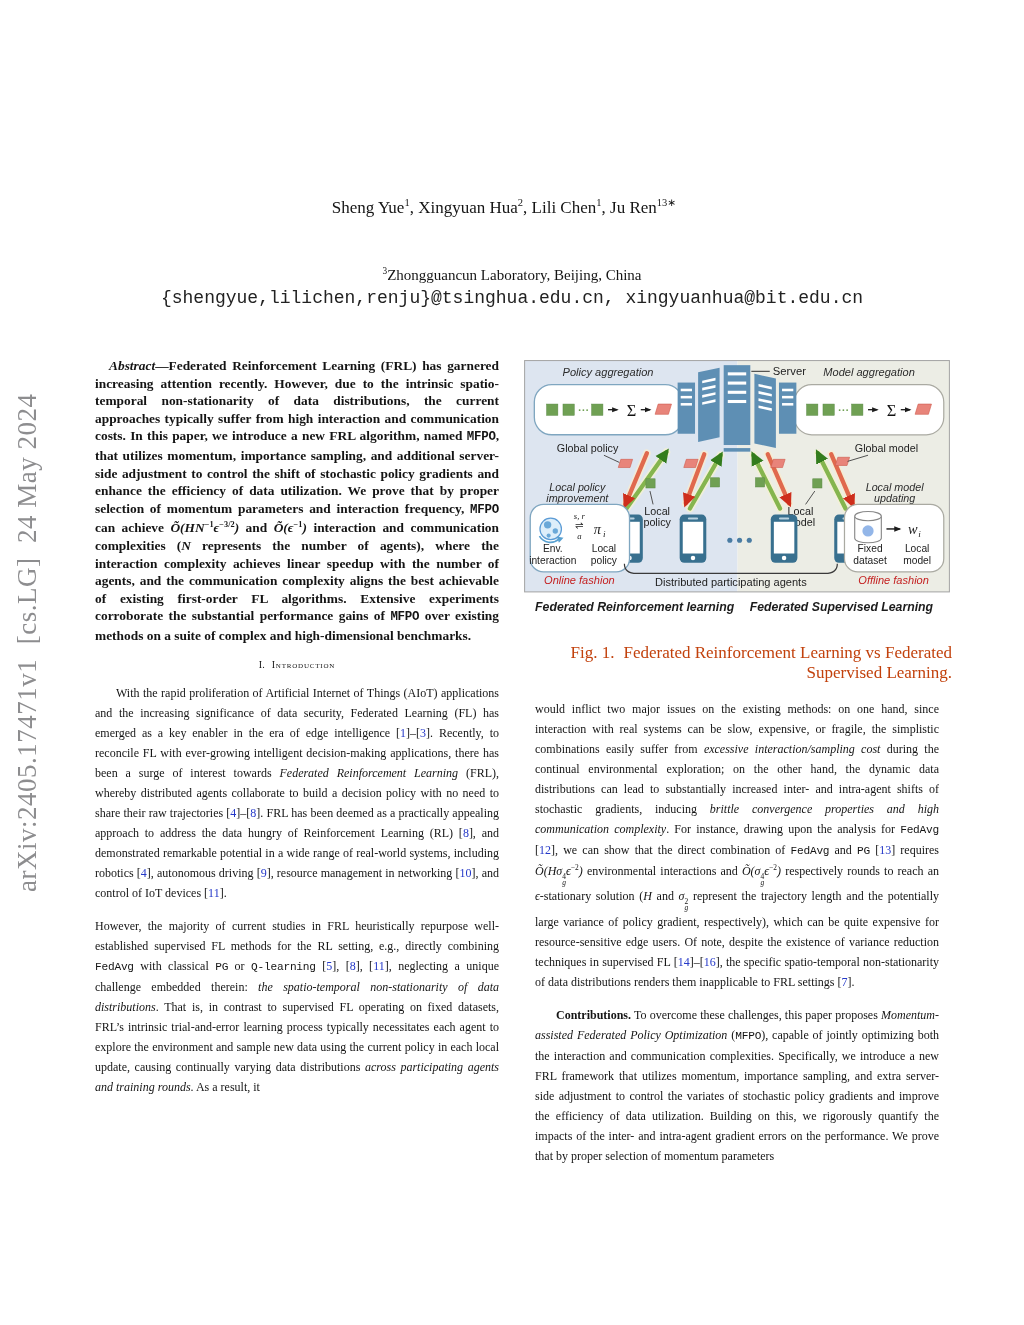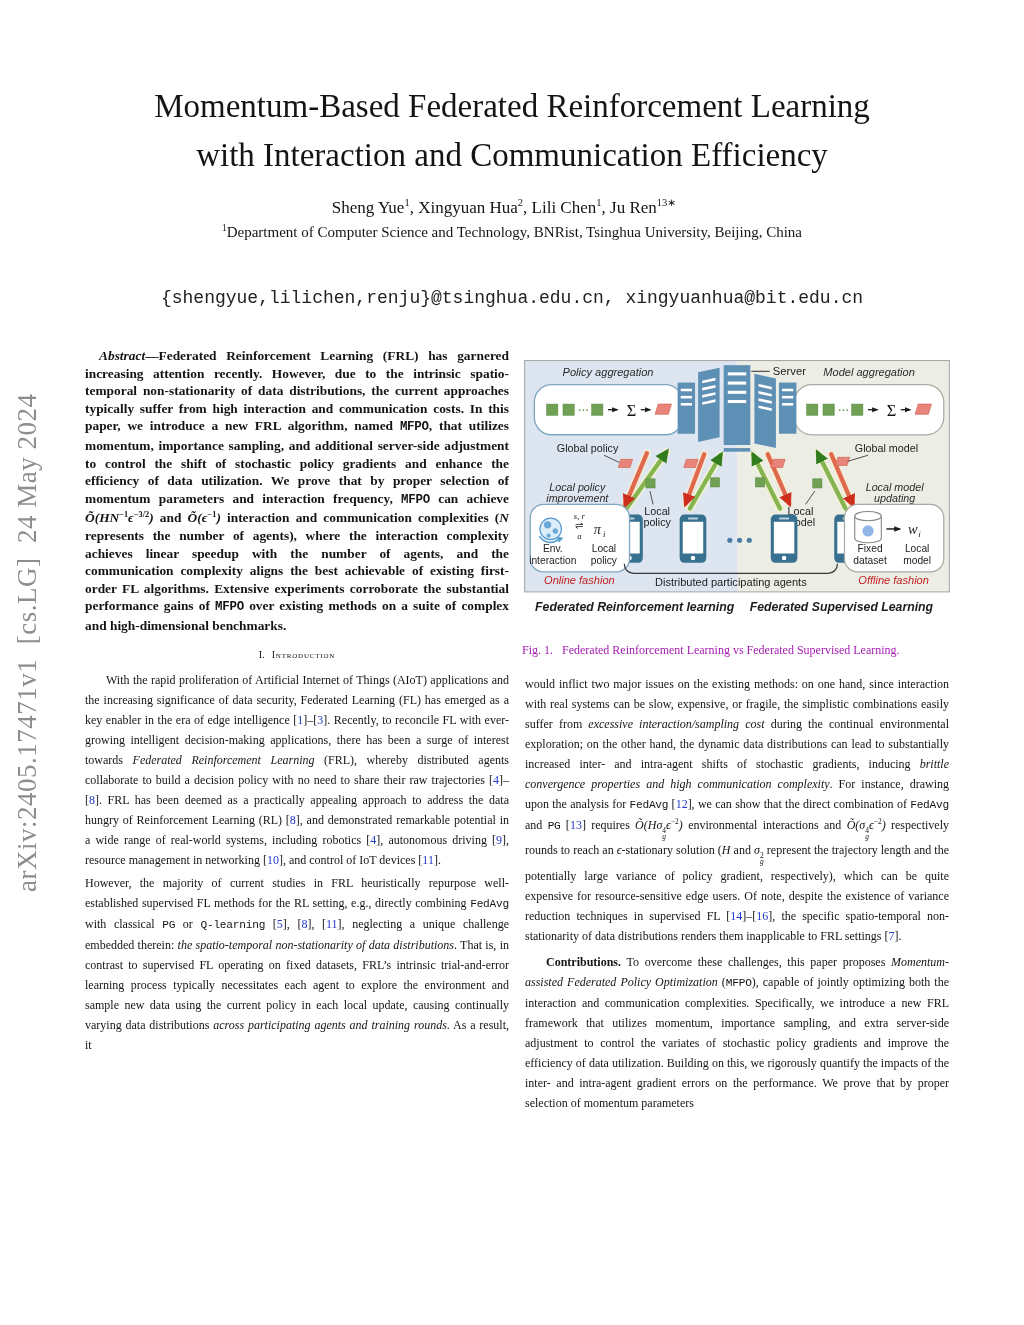"Momentum-Based Federated Reinforcement" h1.title { html: <h1><span>Momentum-Based Federated Reinforcement Learning</span><br><span>with Interaction and Communication Efficiency</span></h1> -> none }
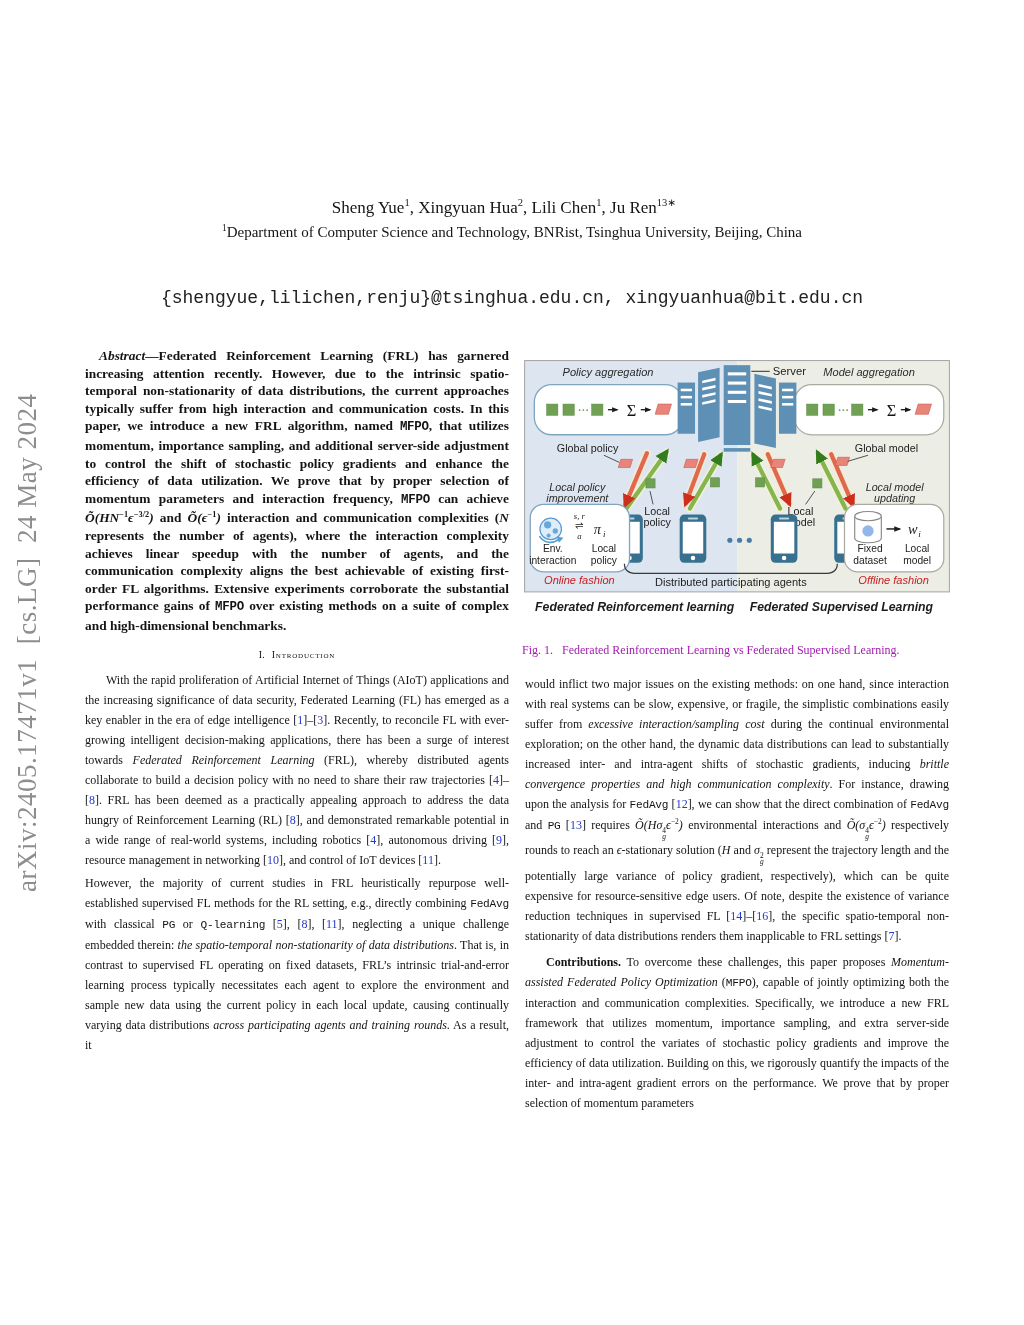"1Department of Computer Science and" div.affil { html: <div><sup>1</sup><span>Department of Computer Science and Technology, BNRist, Tsinghua University, Beijing, China</span></div> -> none }
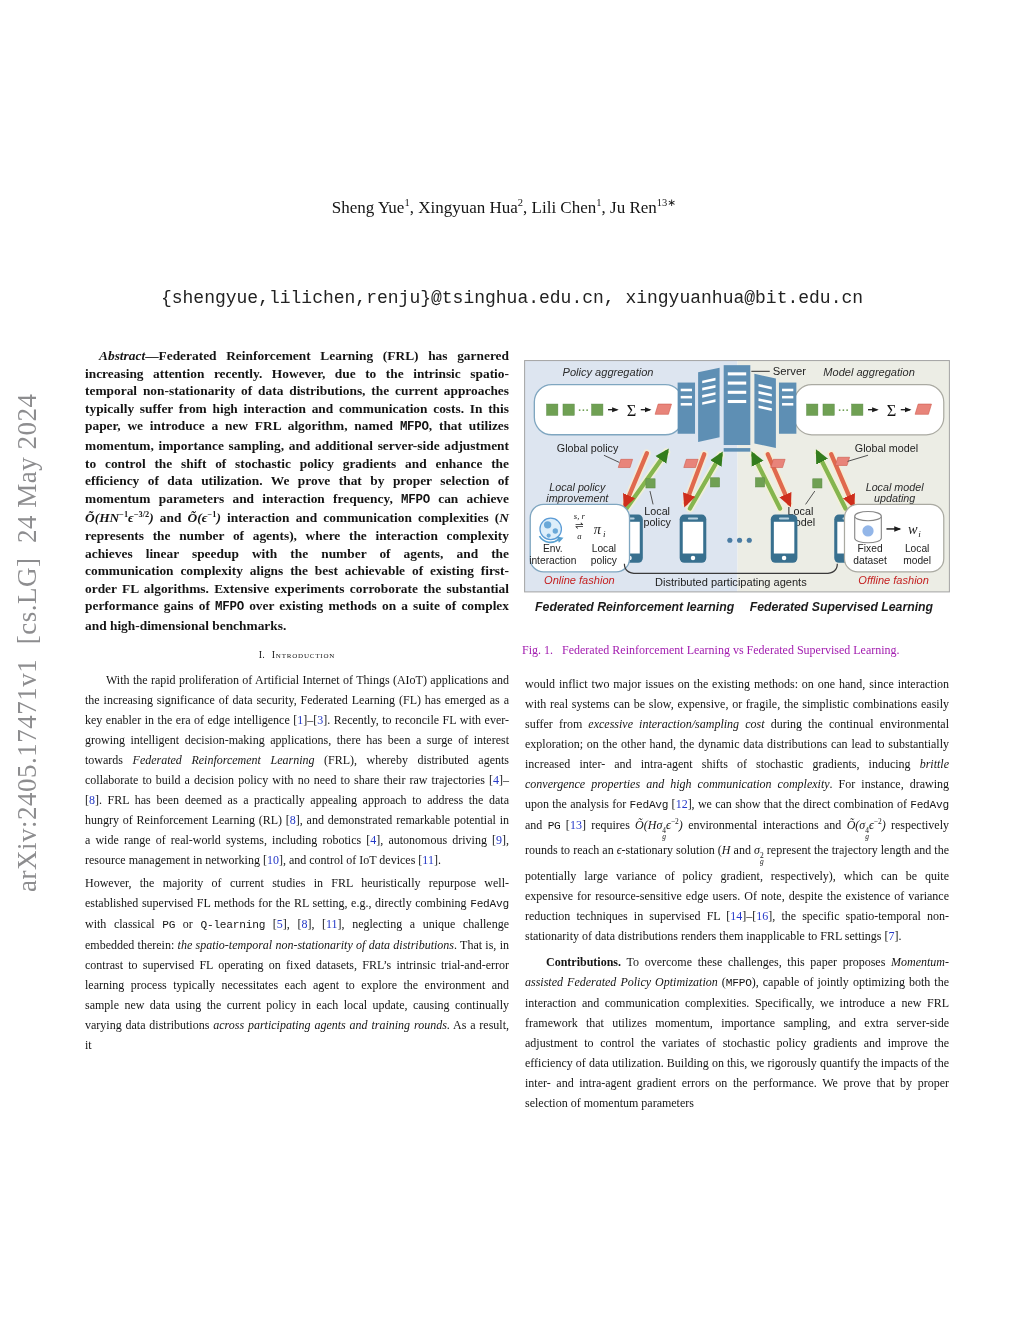"3Zhongguancun Laboratory, Beijing, China" div.affil { html: none -> <div><sup>3</sup><span>Zhongguancun Laboratory, Beijing, China</span></div> }
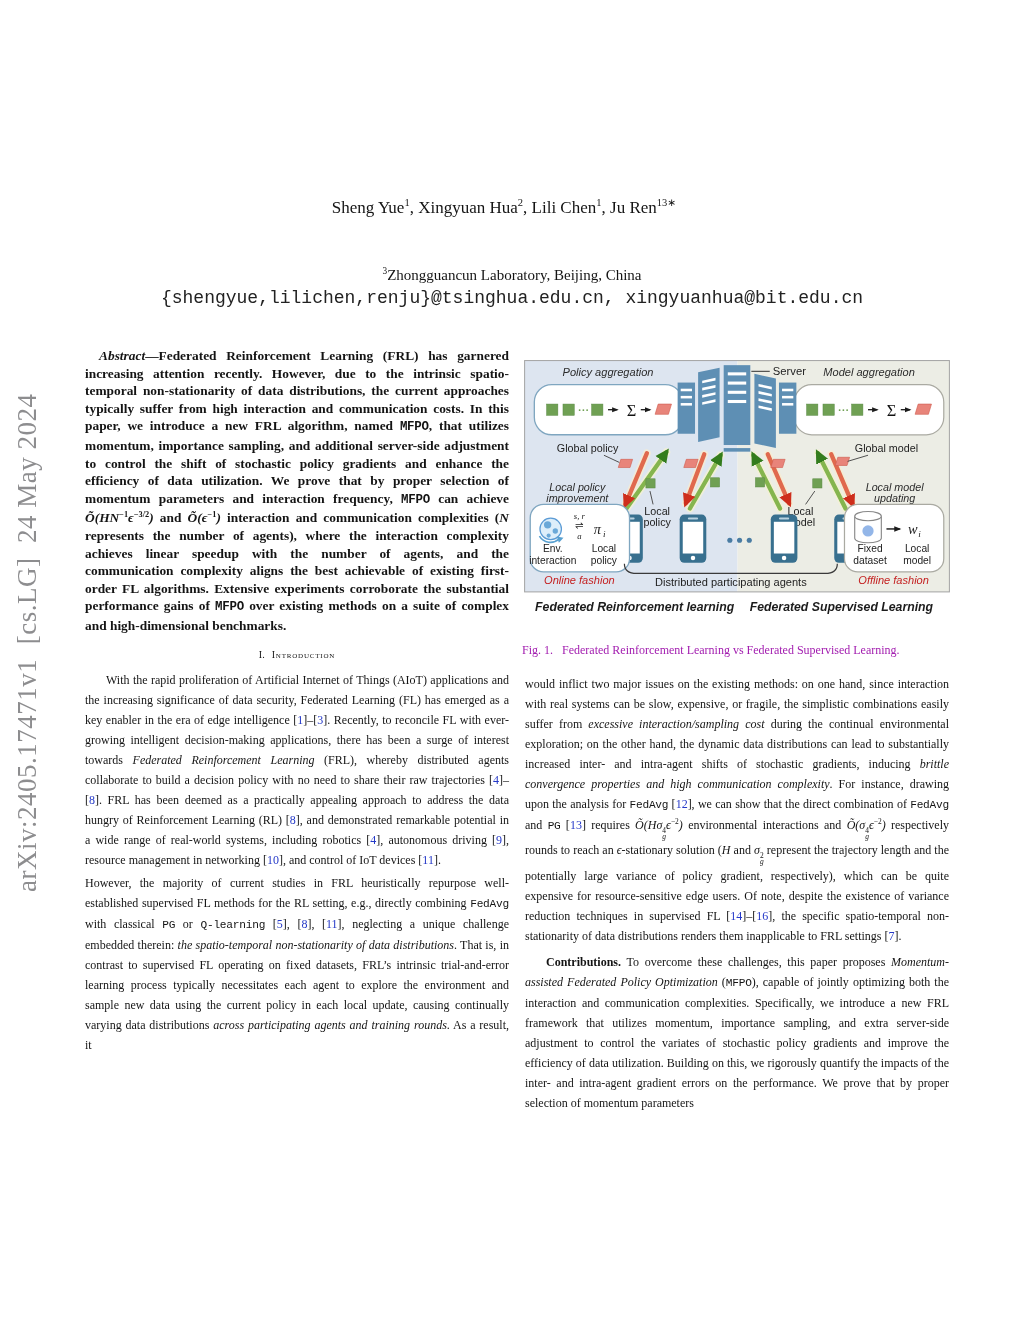"Abstract—Federated Reinforcement" p { margin: 3px -> 13px }
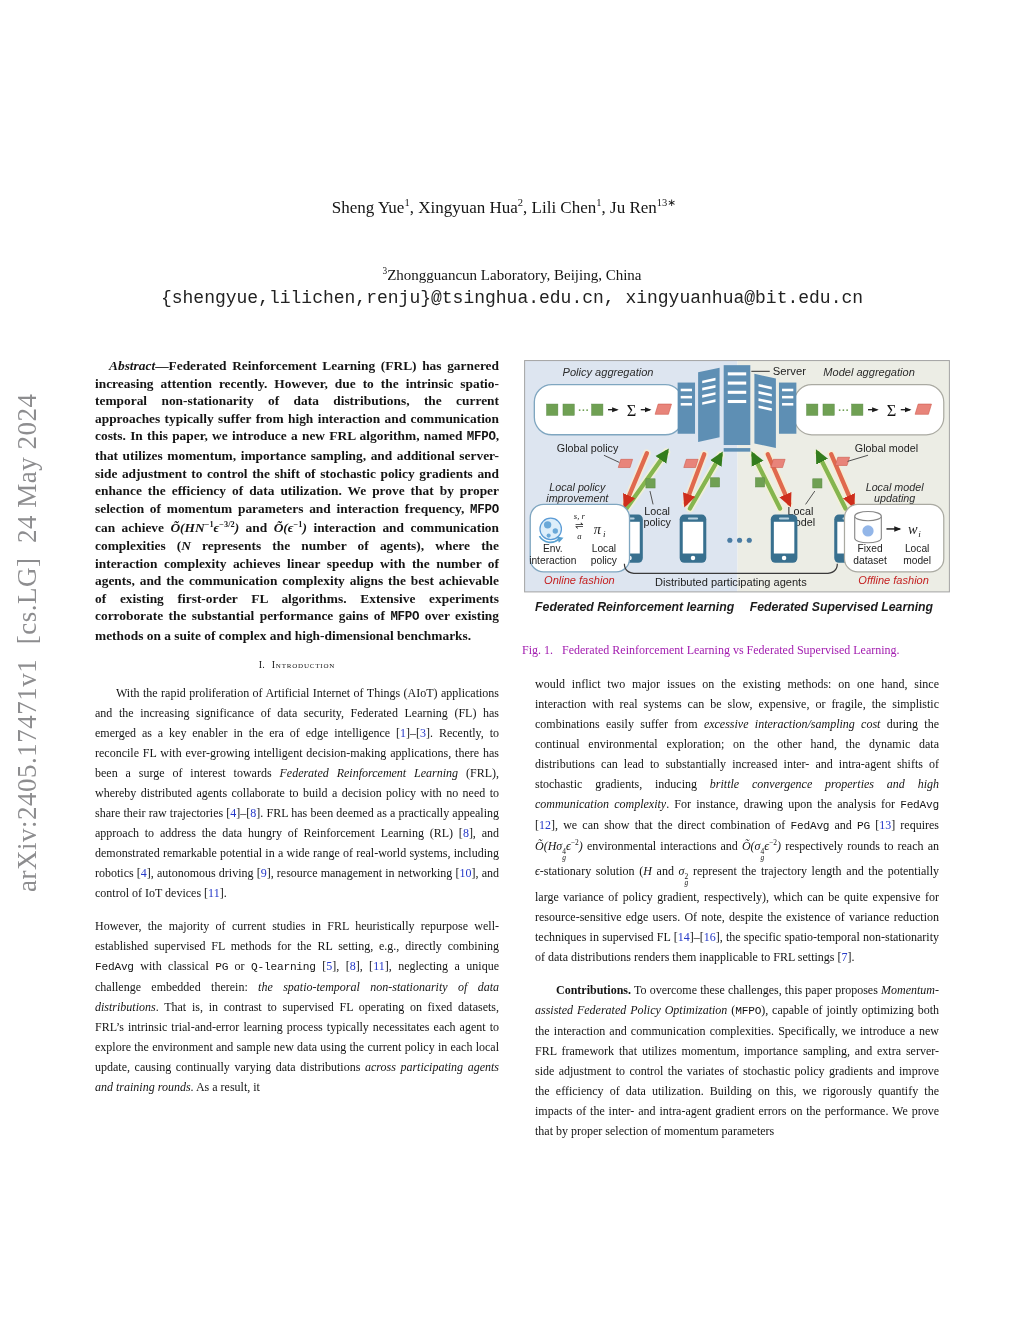"Policy aggregation" figure { text-align: none -> right }
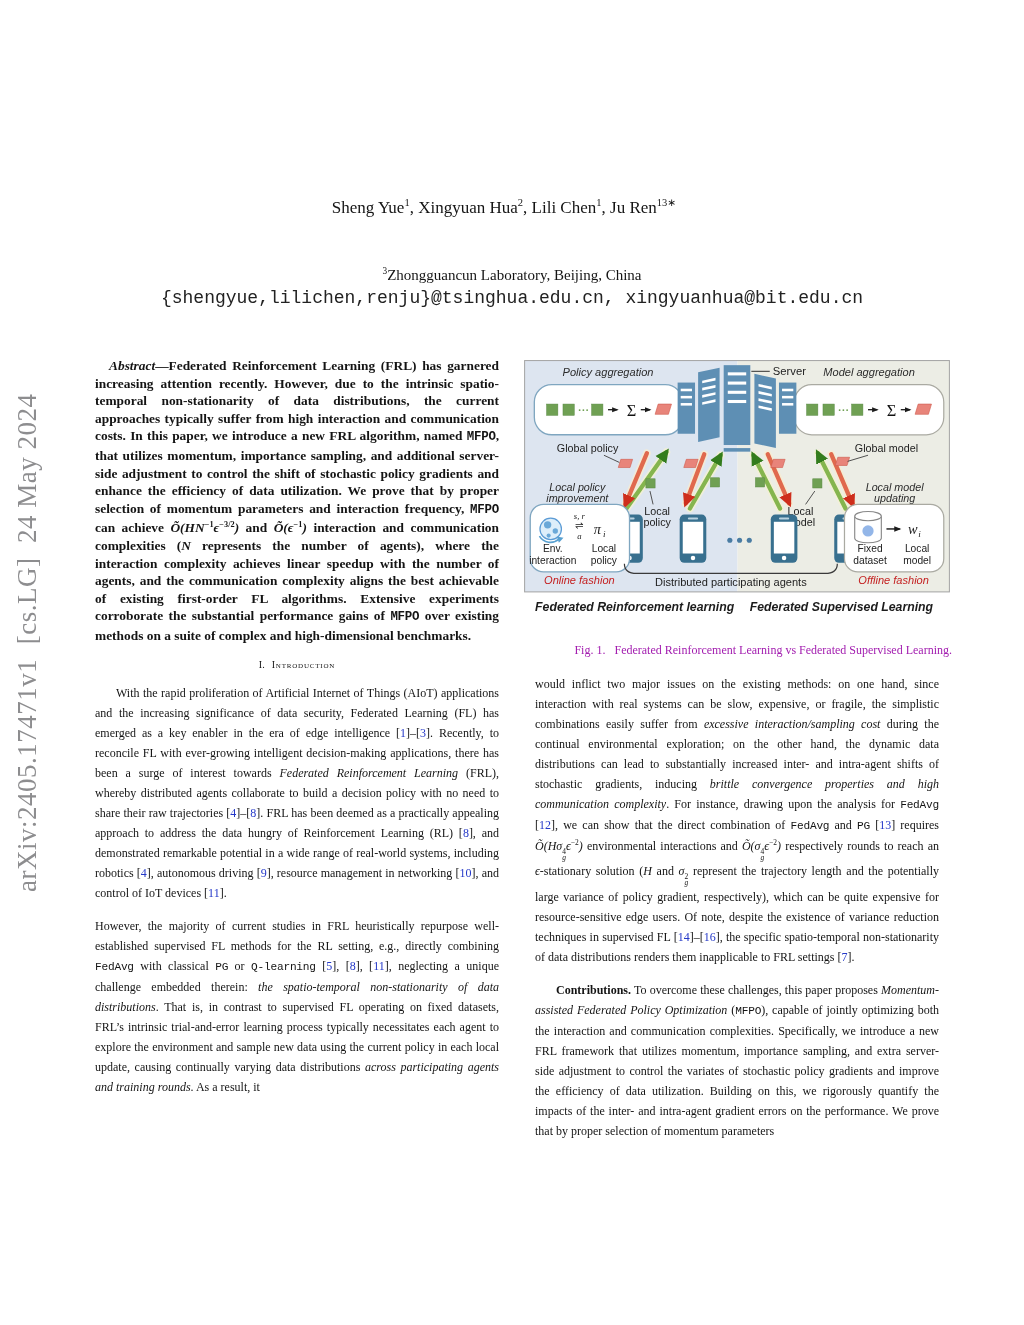"Fig. 1. Federated Reinforcement Learning" figcaption { color: #a21caf -> #c2410c; font-size: 12px -> 17px }
